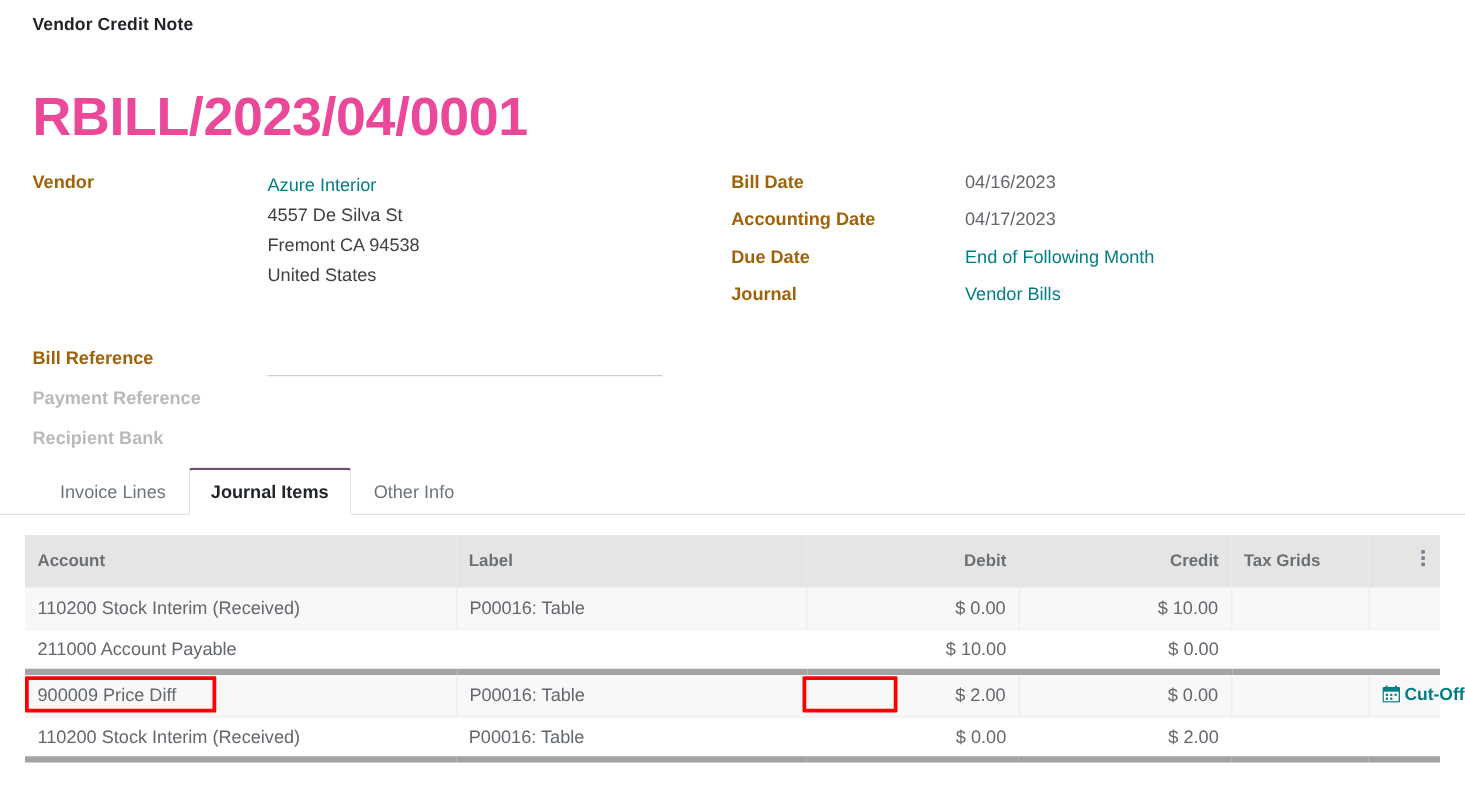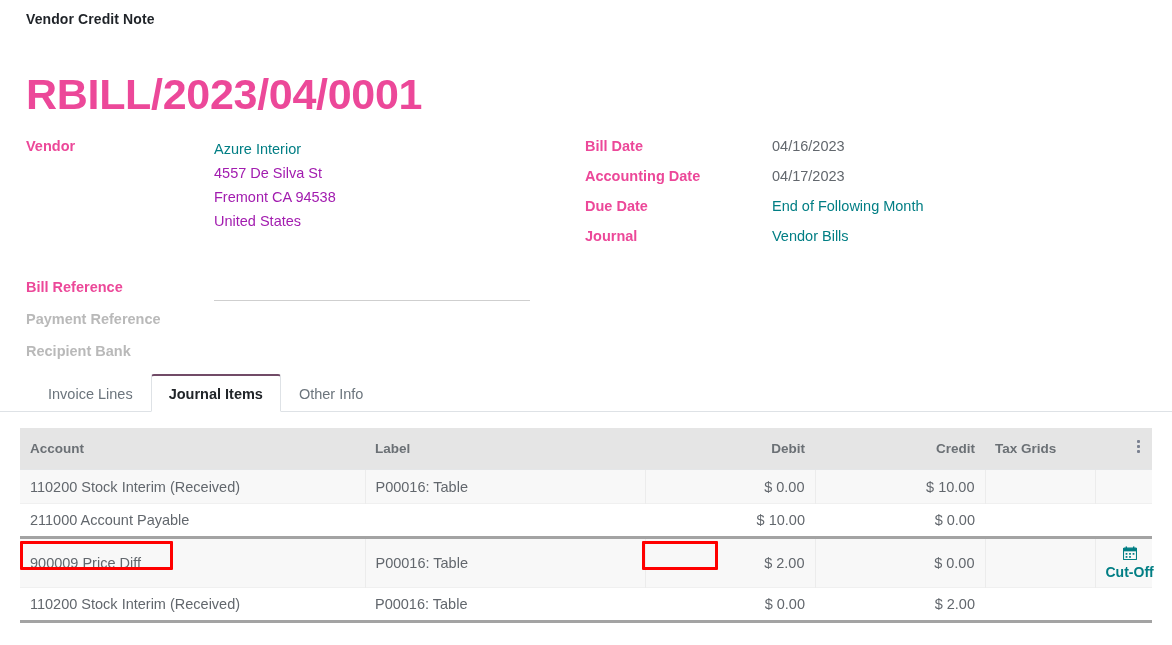"Vendor" .f-label { color: #ec4899 -> #a16207 }
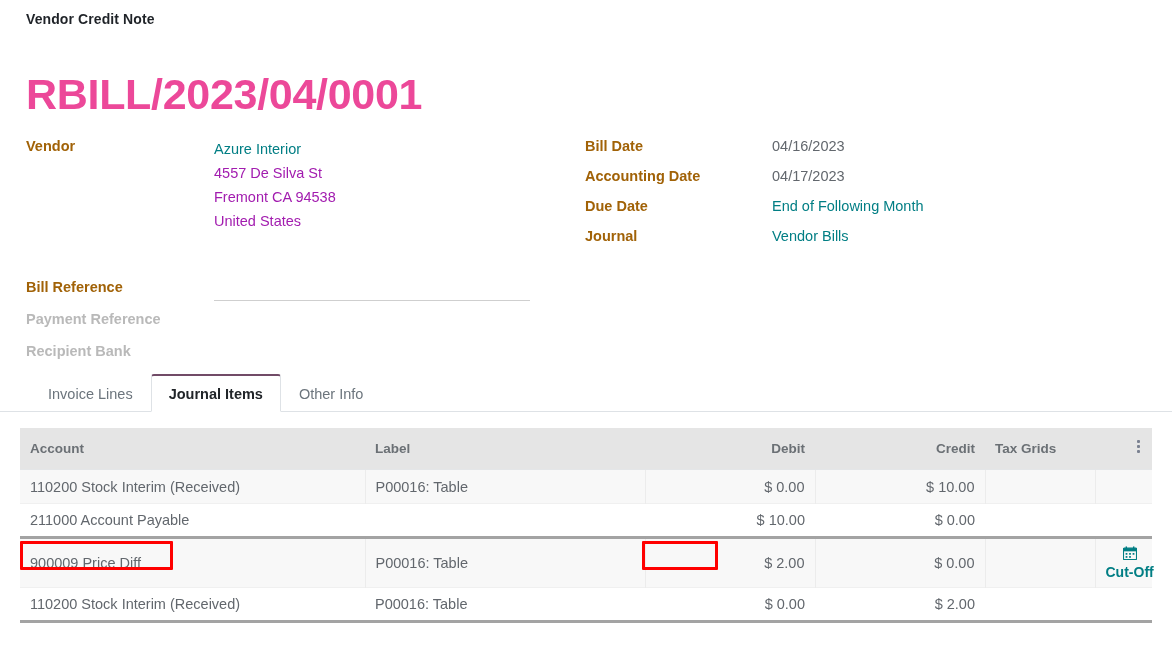"4557 De Silva St" .addr-line { color: #a21caf -> #404040 }
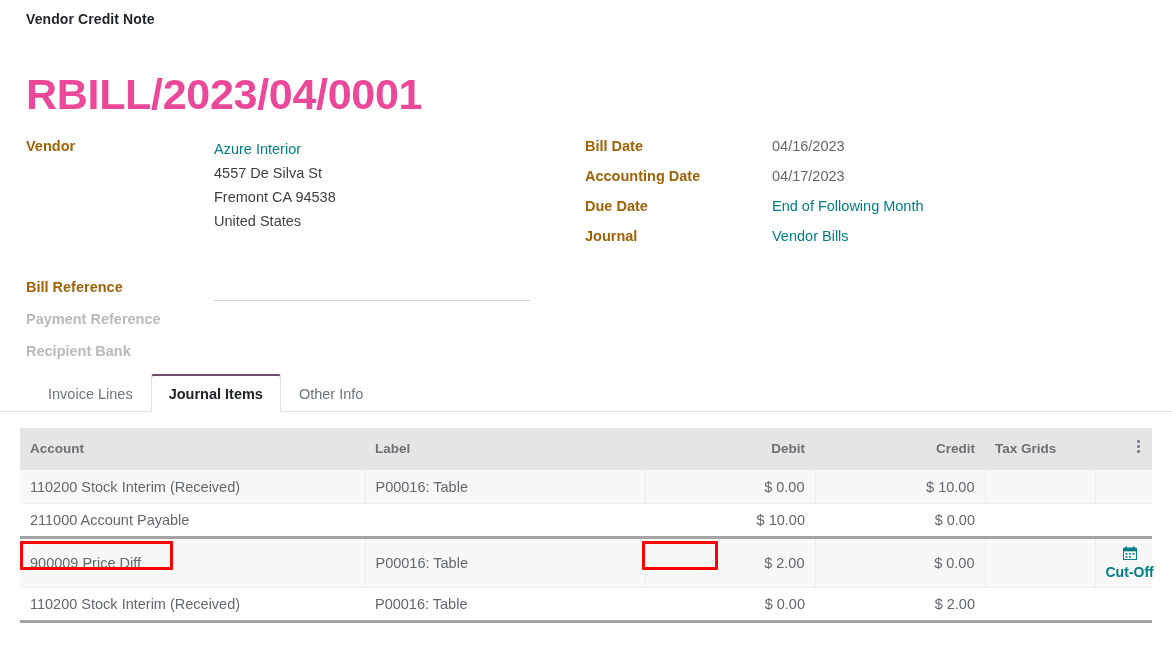"211000 Account Payable" tr.plain td { border-bottom: 3px solid #a3a3a3 -> 5px solid #a3a3a3 }
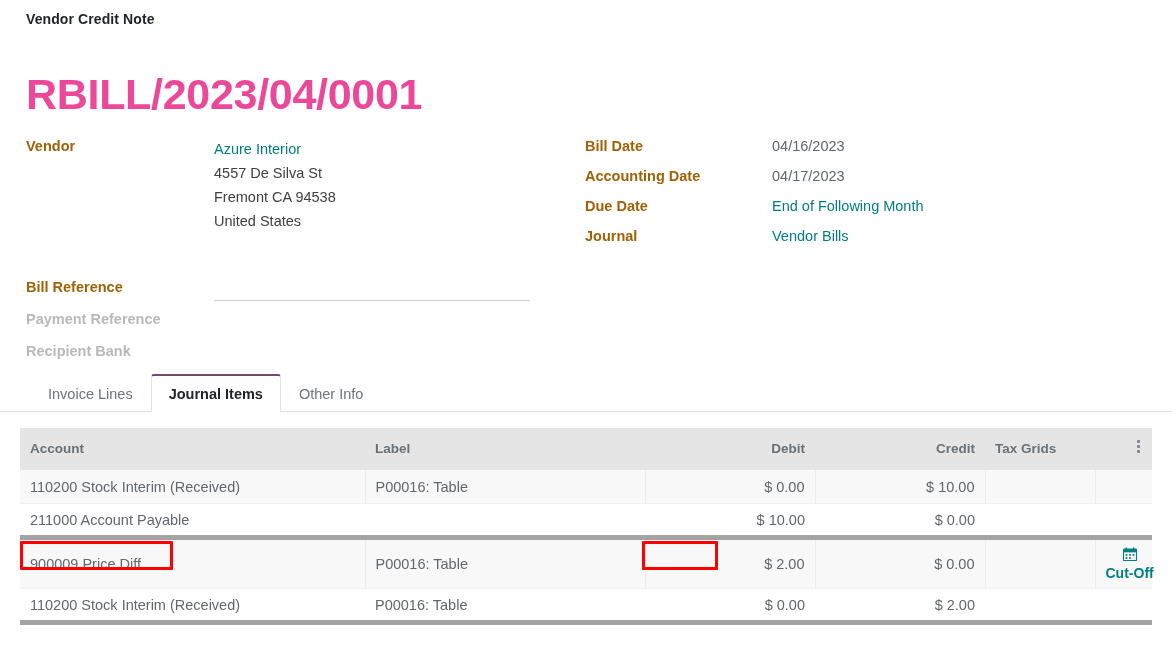"Cut-Off" .cutoff-btn { flex-direction: column -> none }
